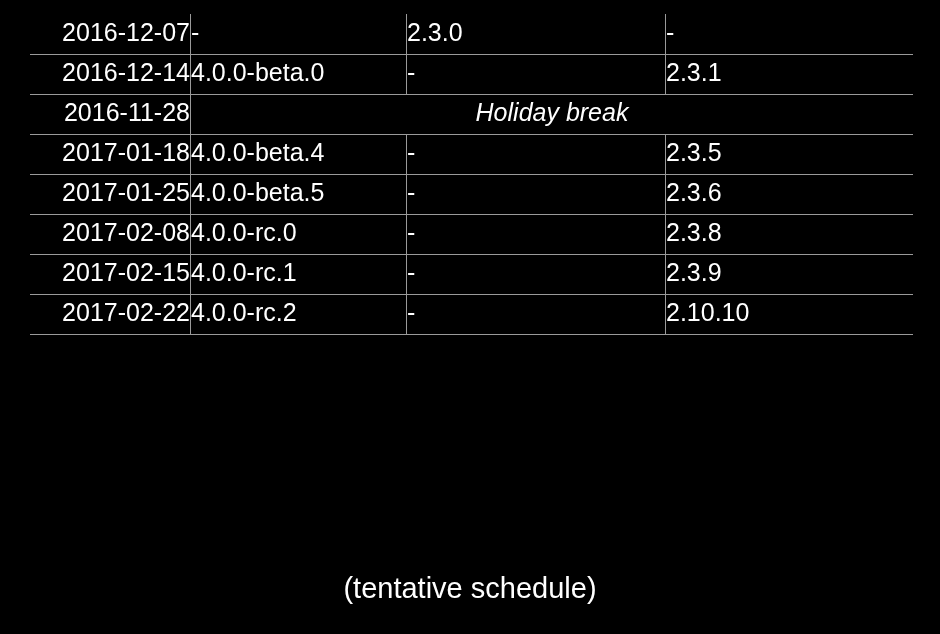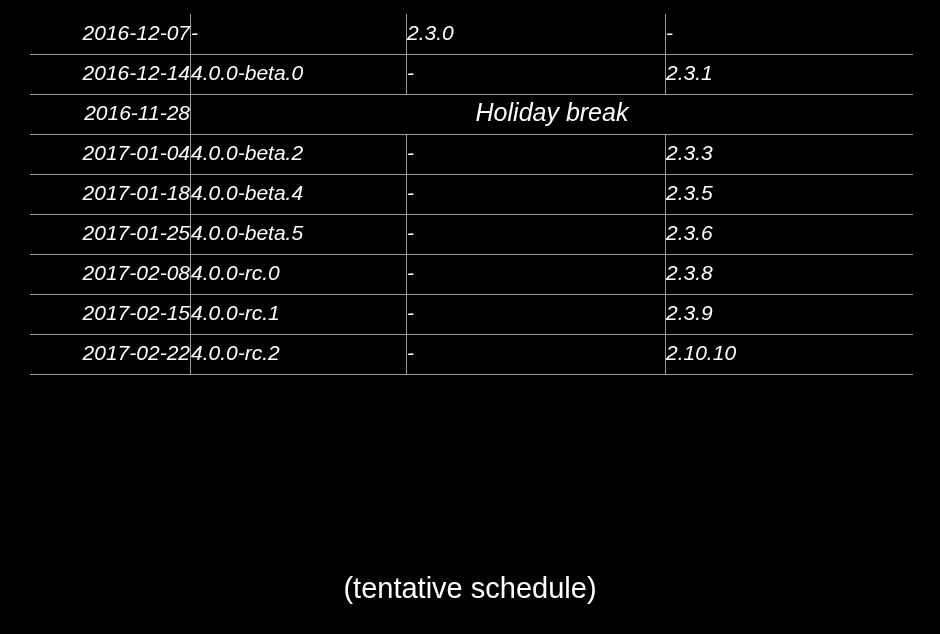"2016-12-07" table.schedule td { font-size: 21px -> 25px; font-style: italic -> none }
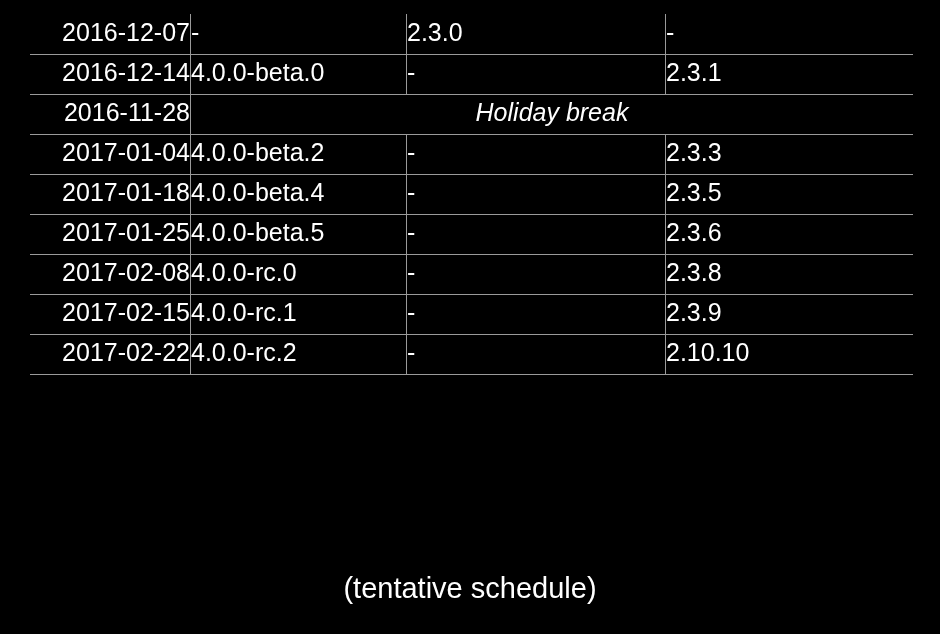"2017-01-04" tr { html: <tr> <td>2017-01-04</td> <td>4.0.0-beta.2</td> <td>-</td> <td>2.3.3</td> </tr> -> none }
